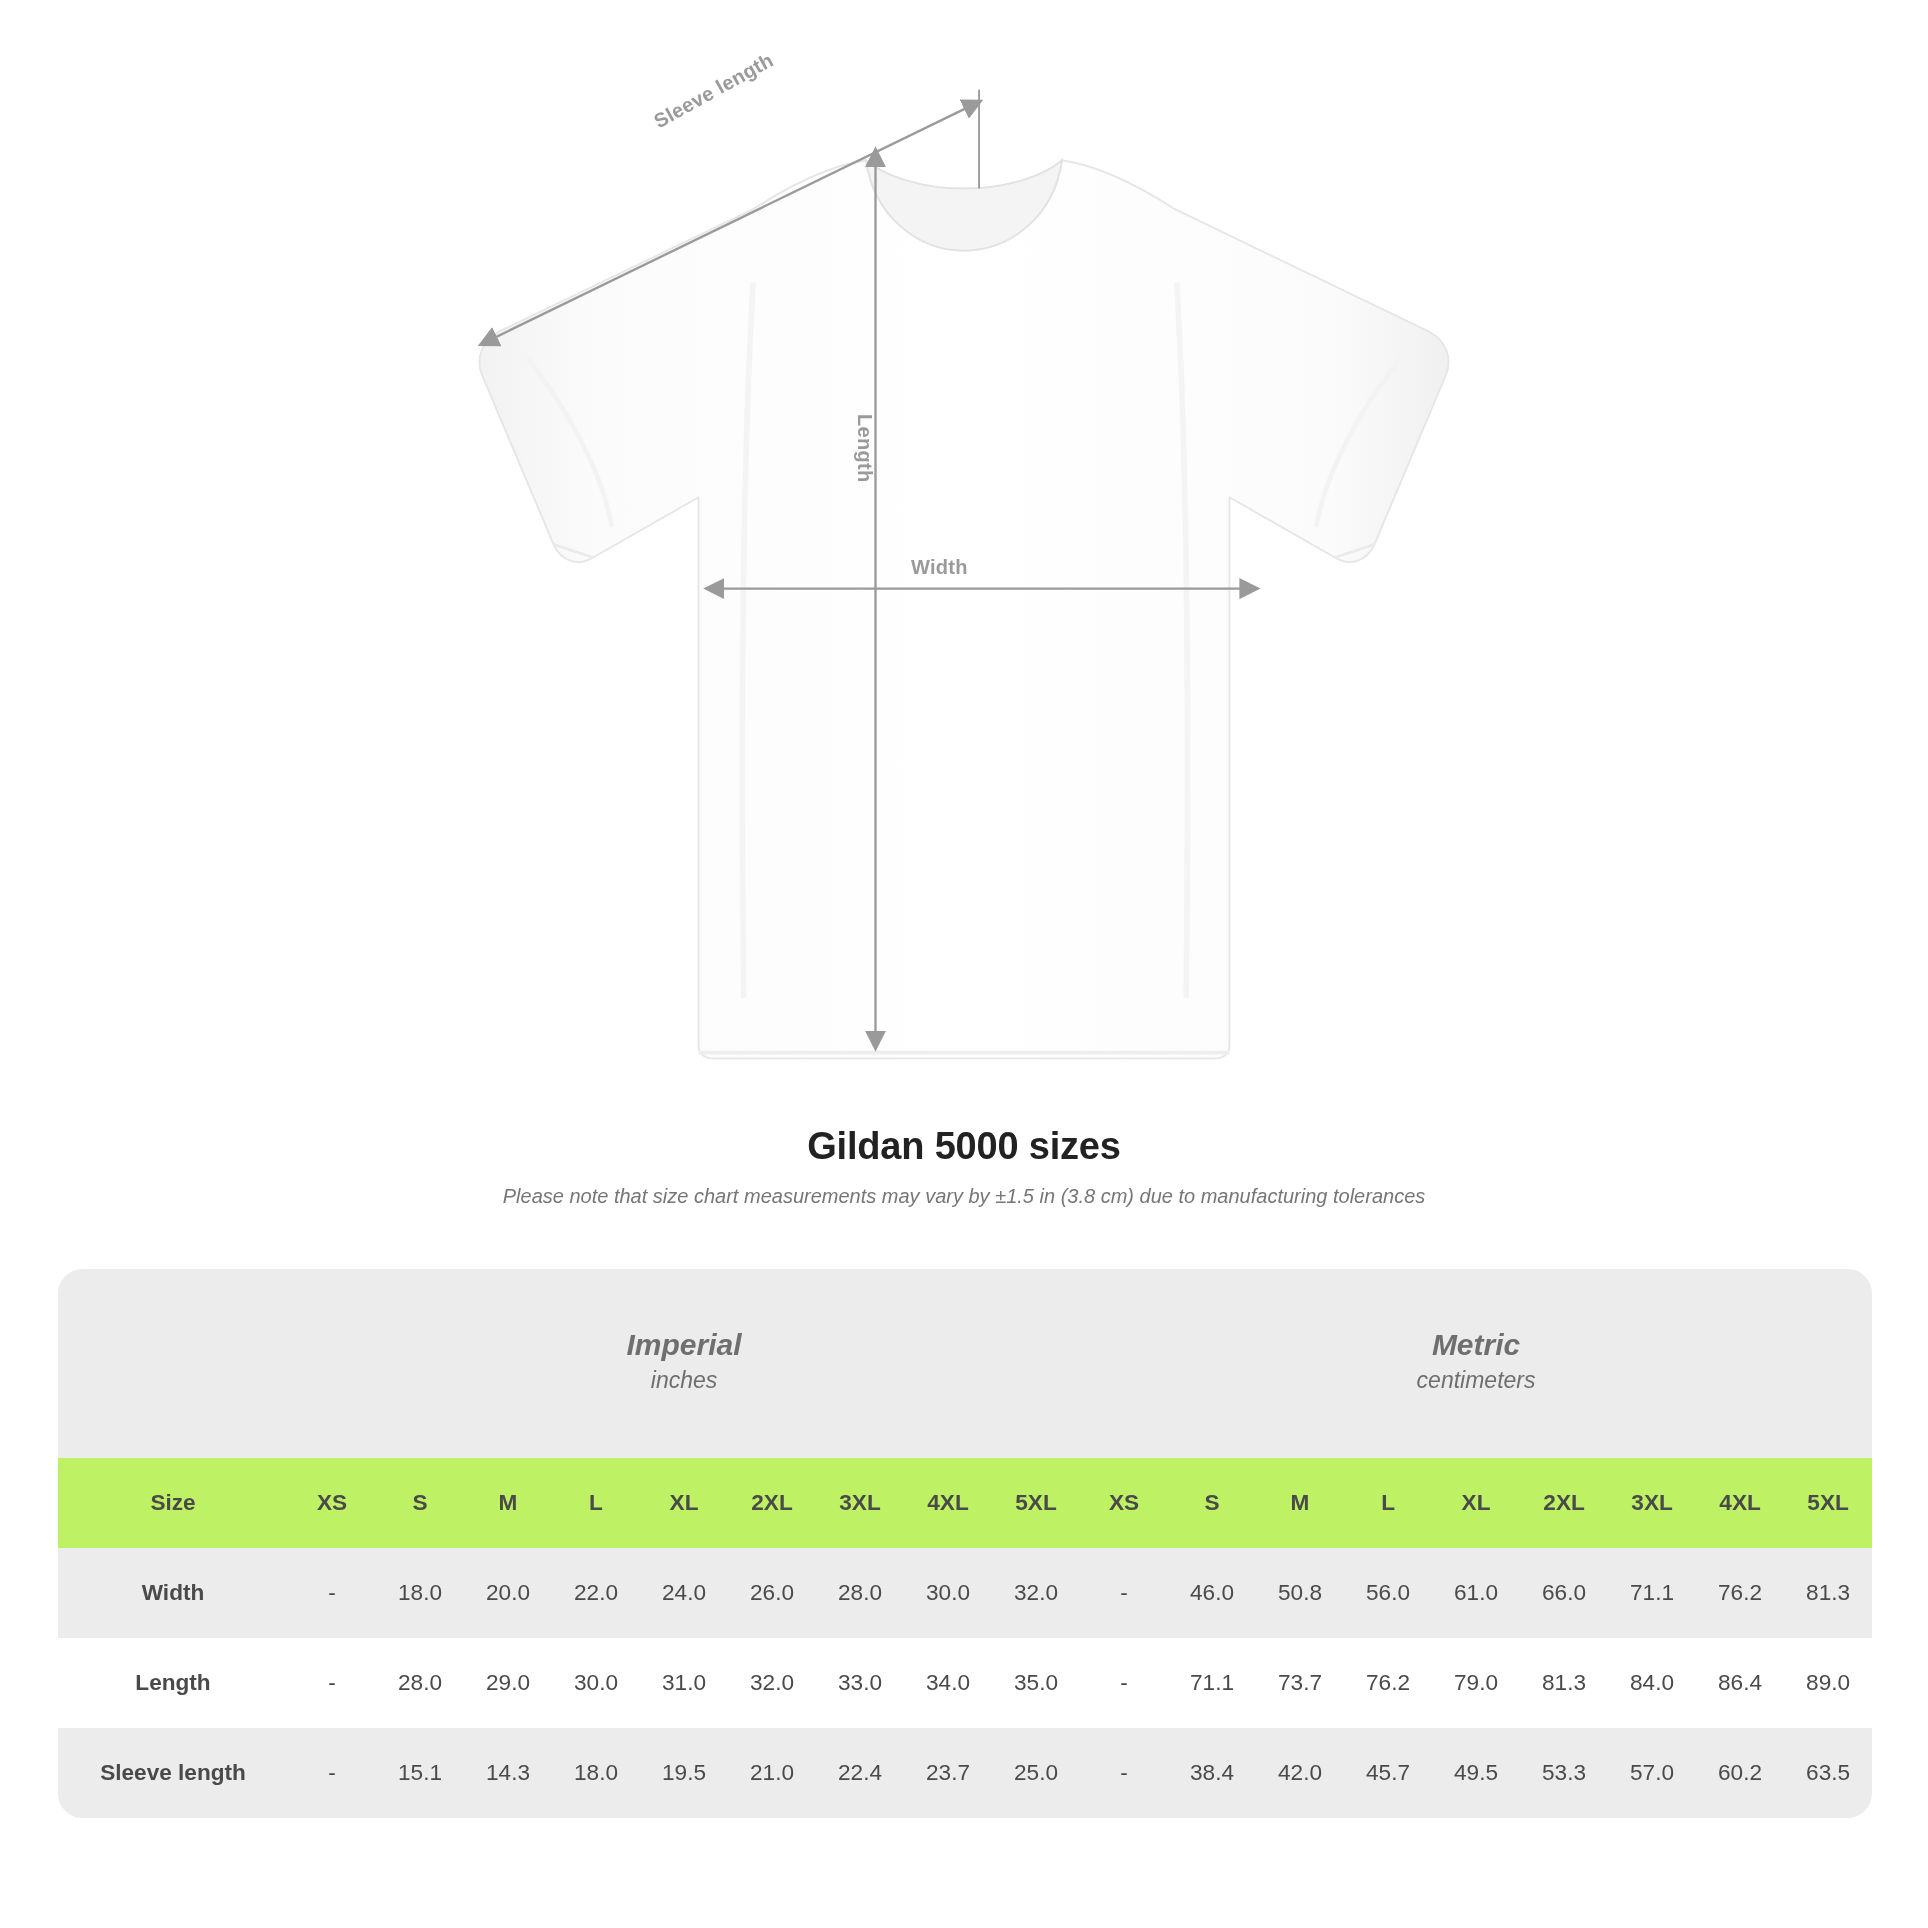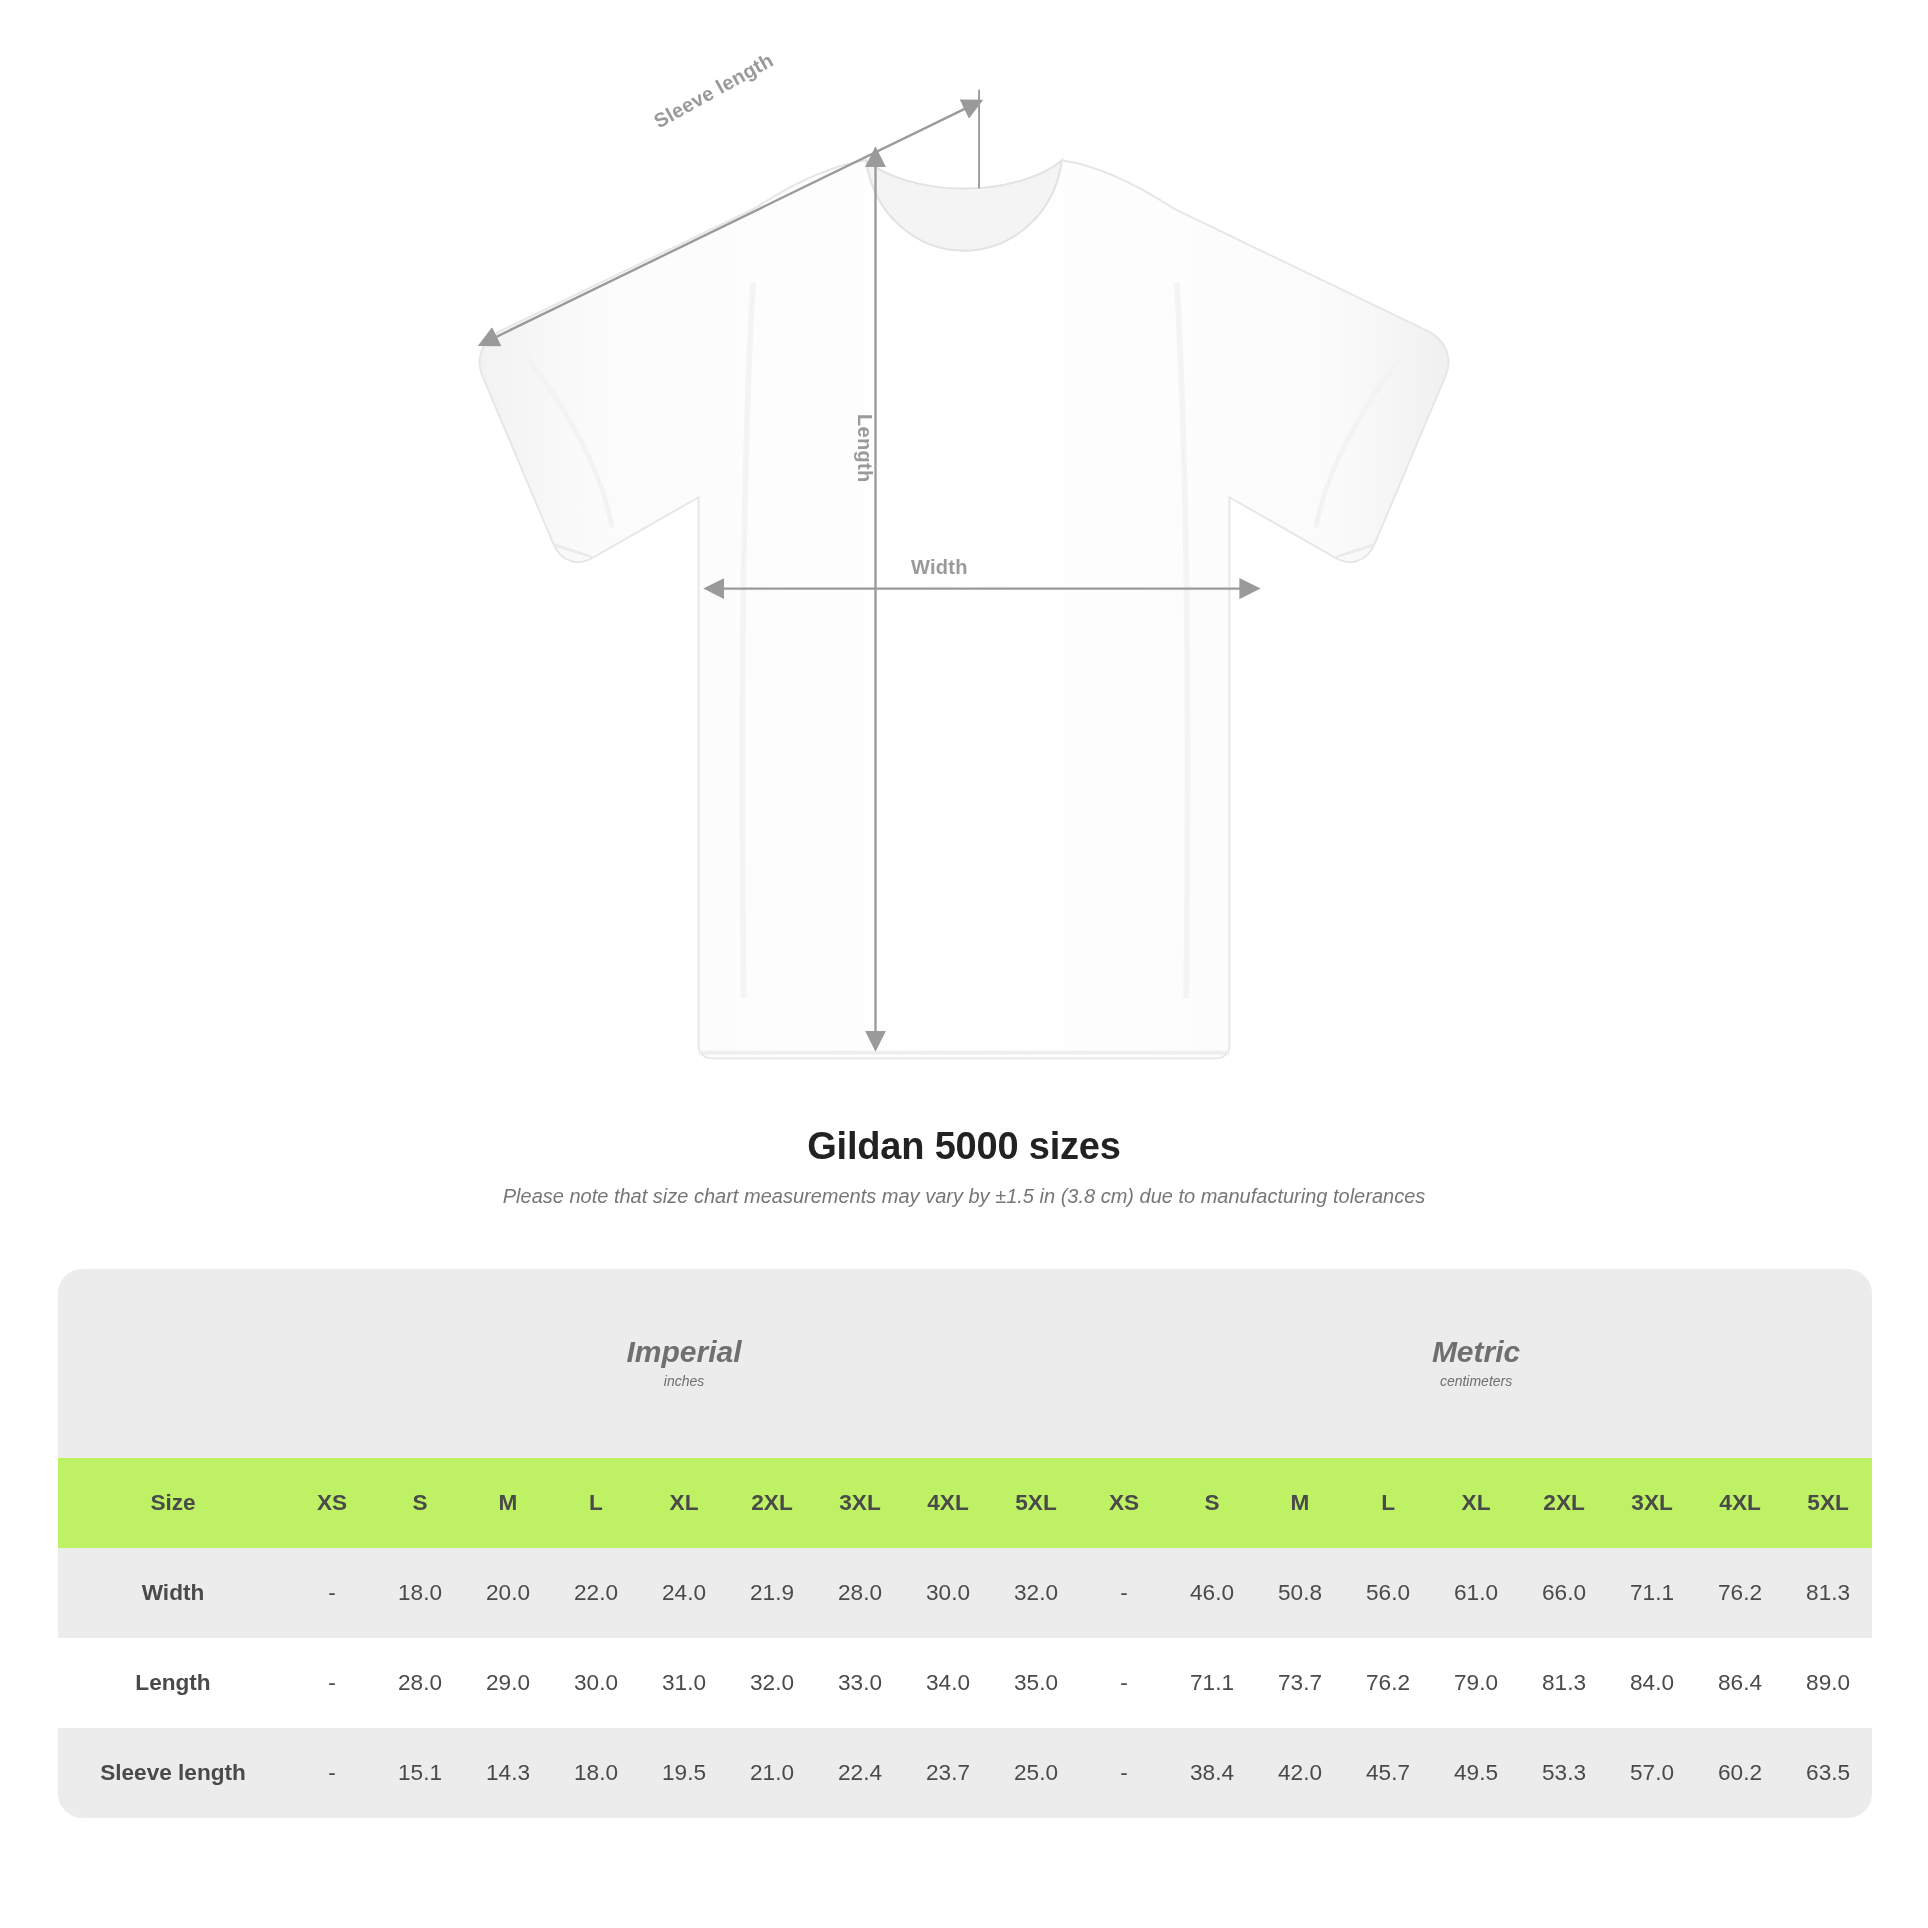"inches" .unit-sub { font-size: 14px -> 23px }
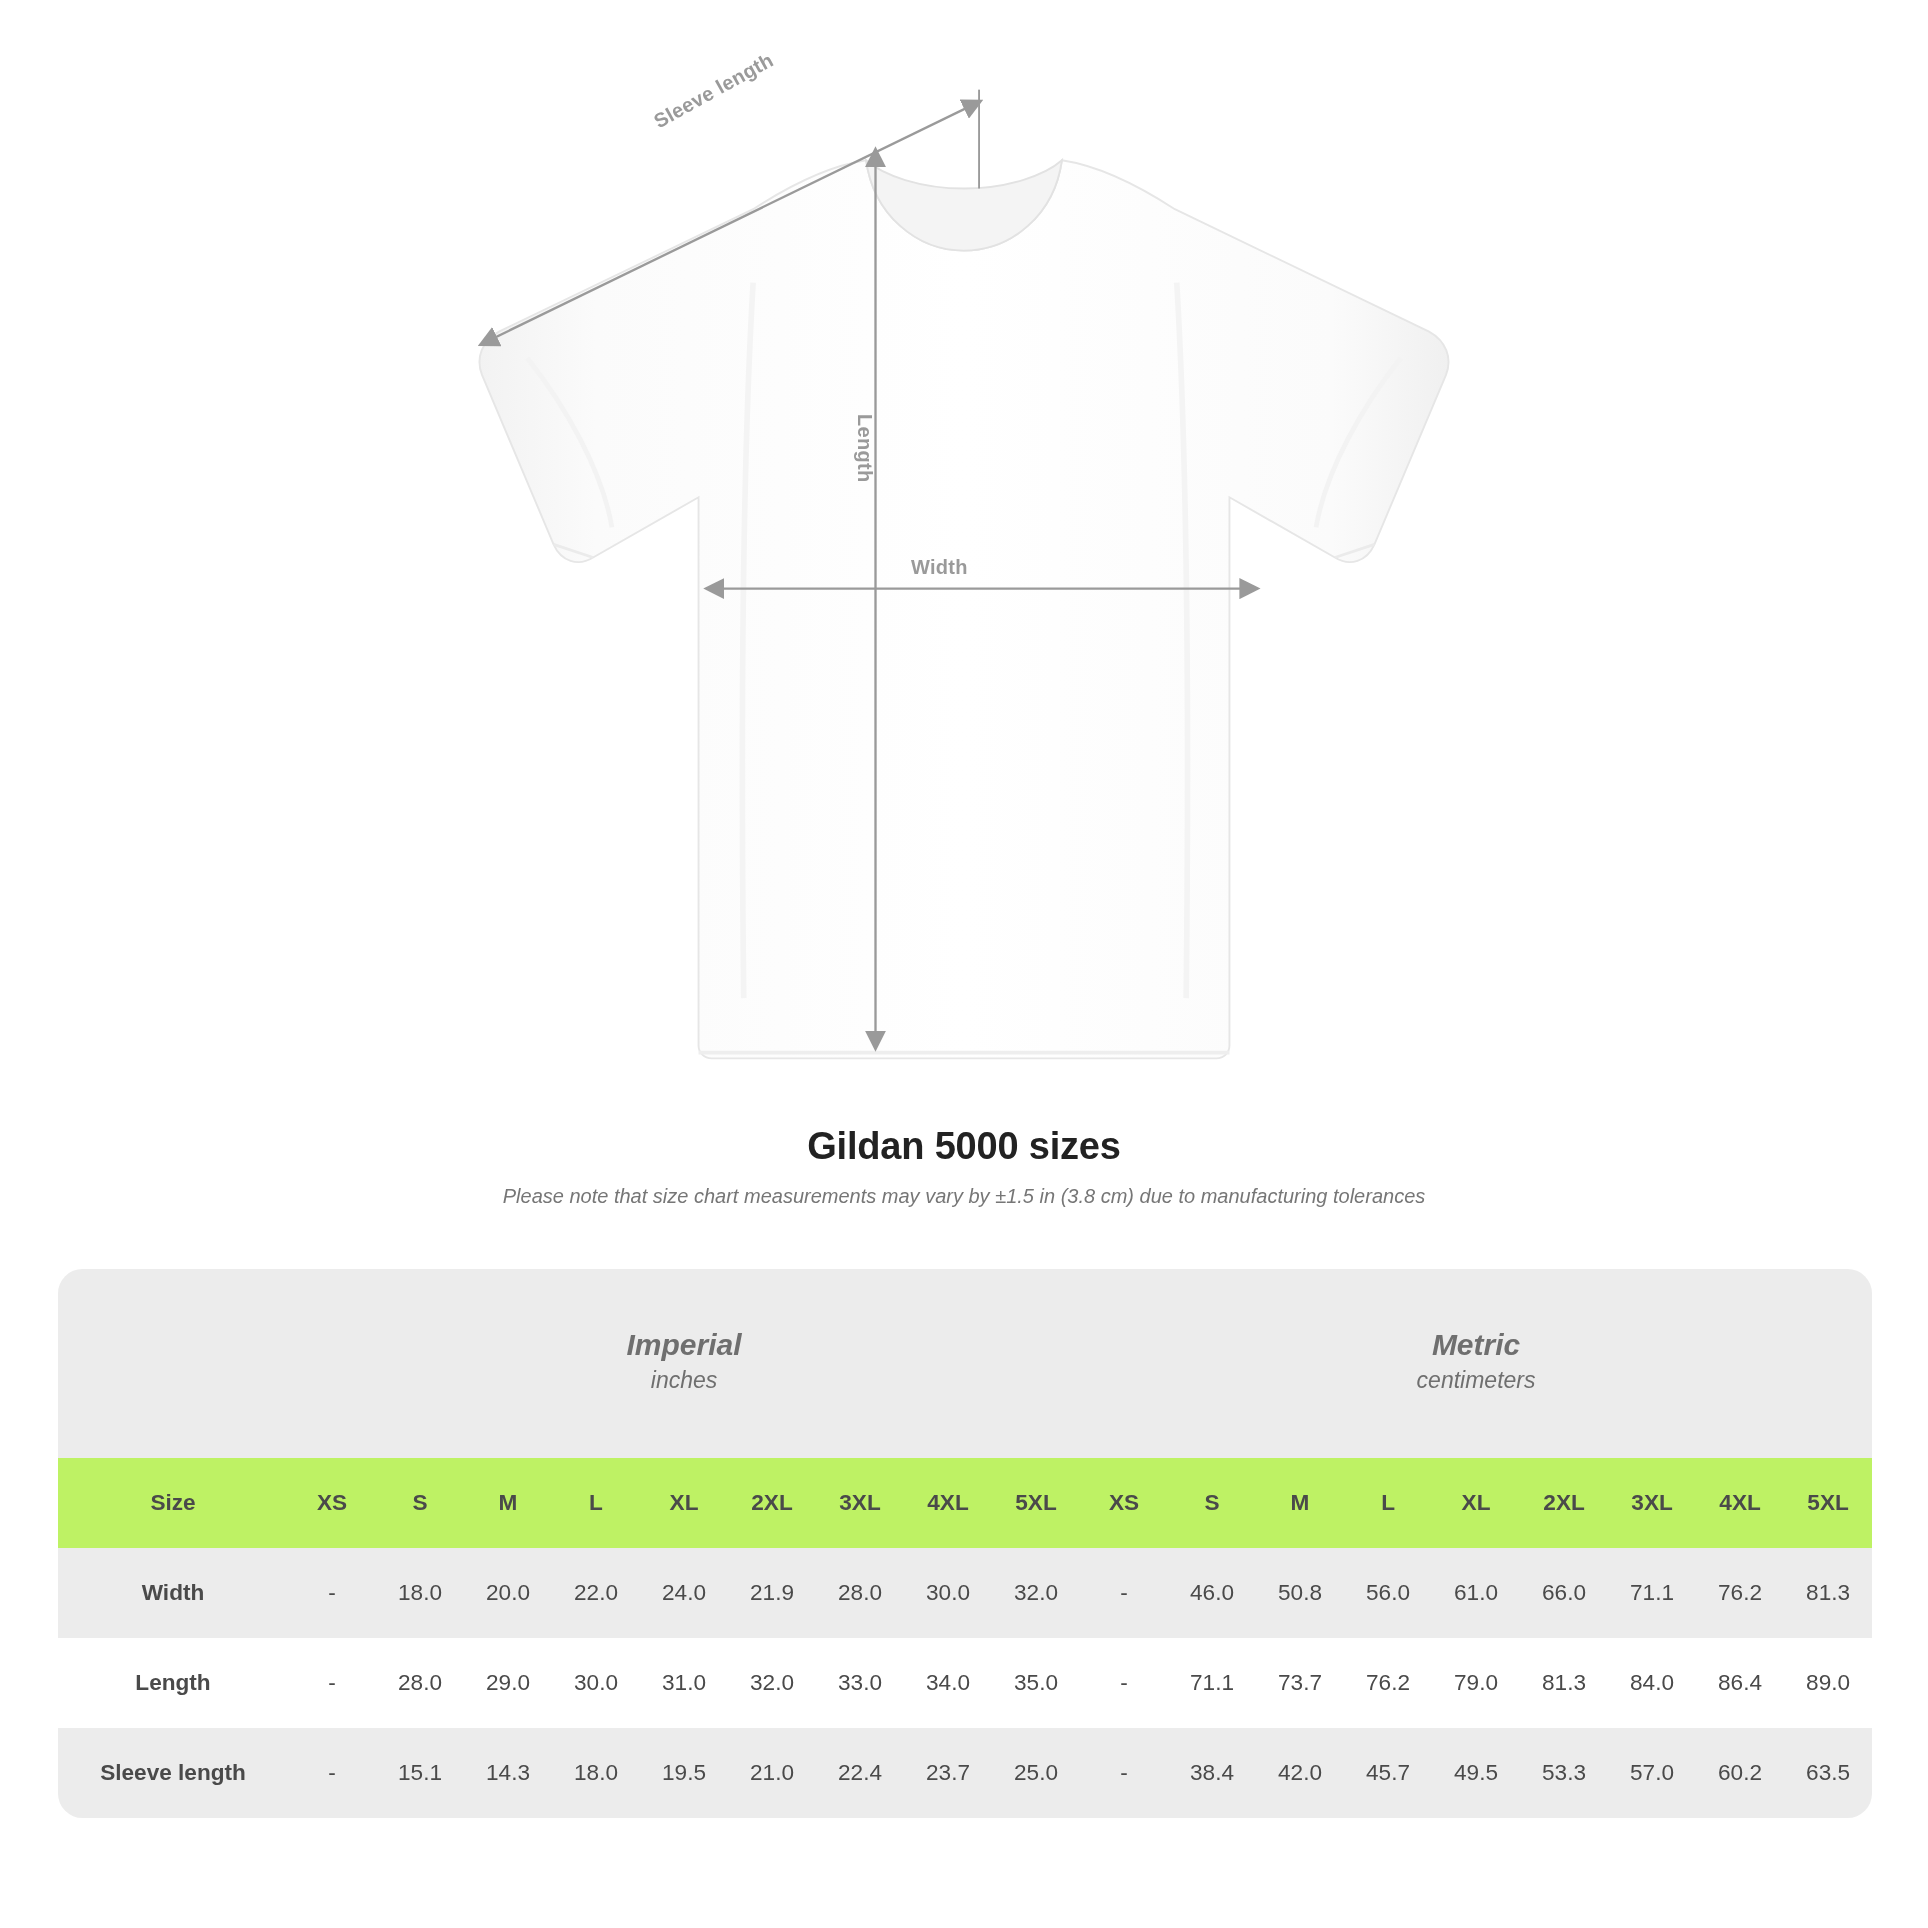"21.9" td { text: 21.9 -> 26.0 }
